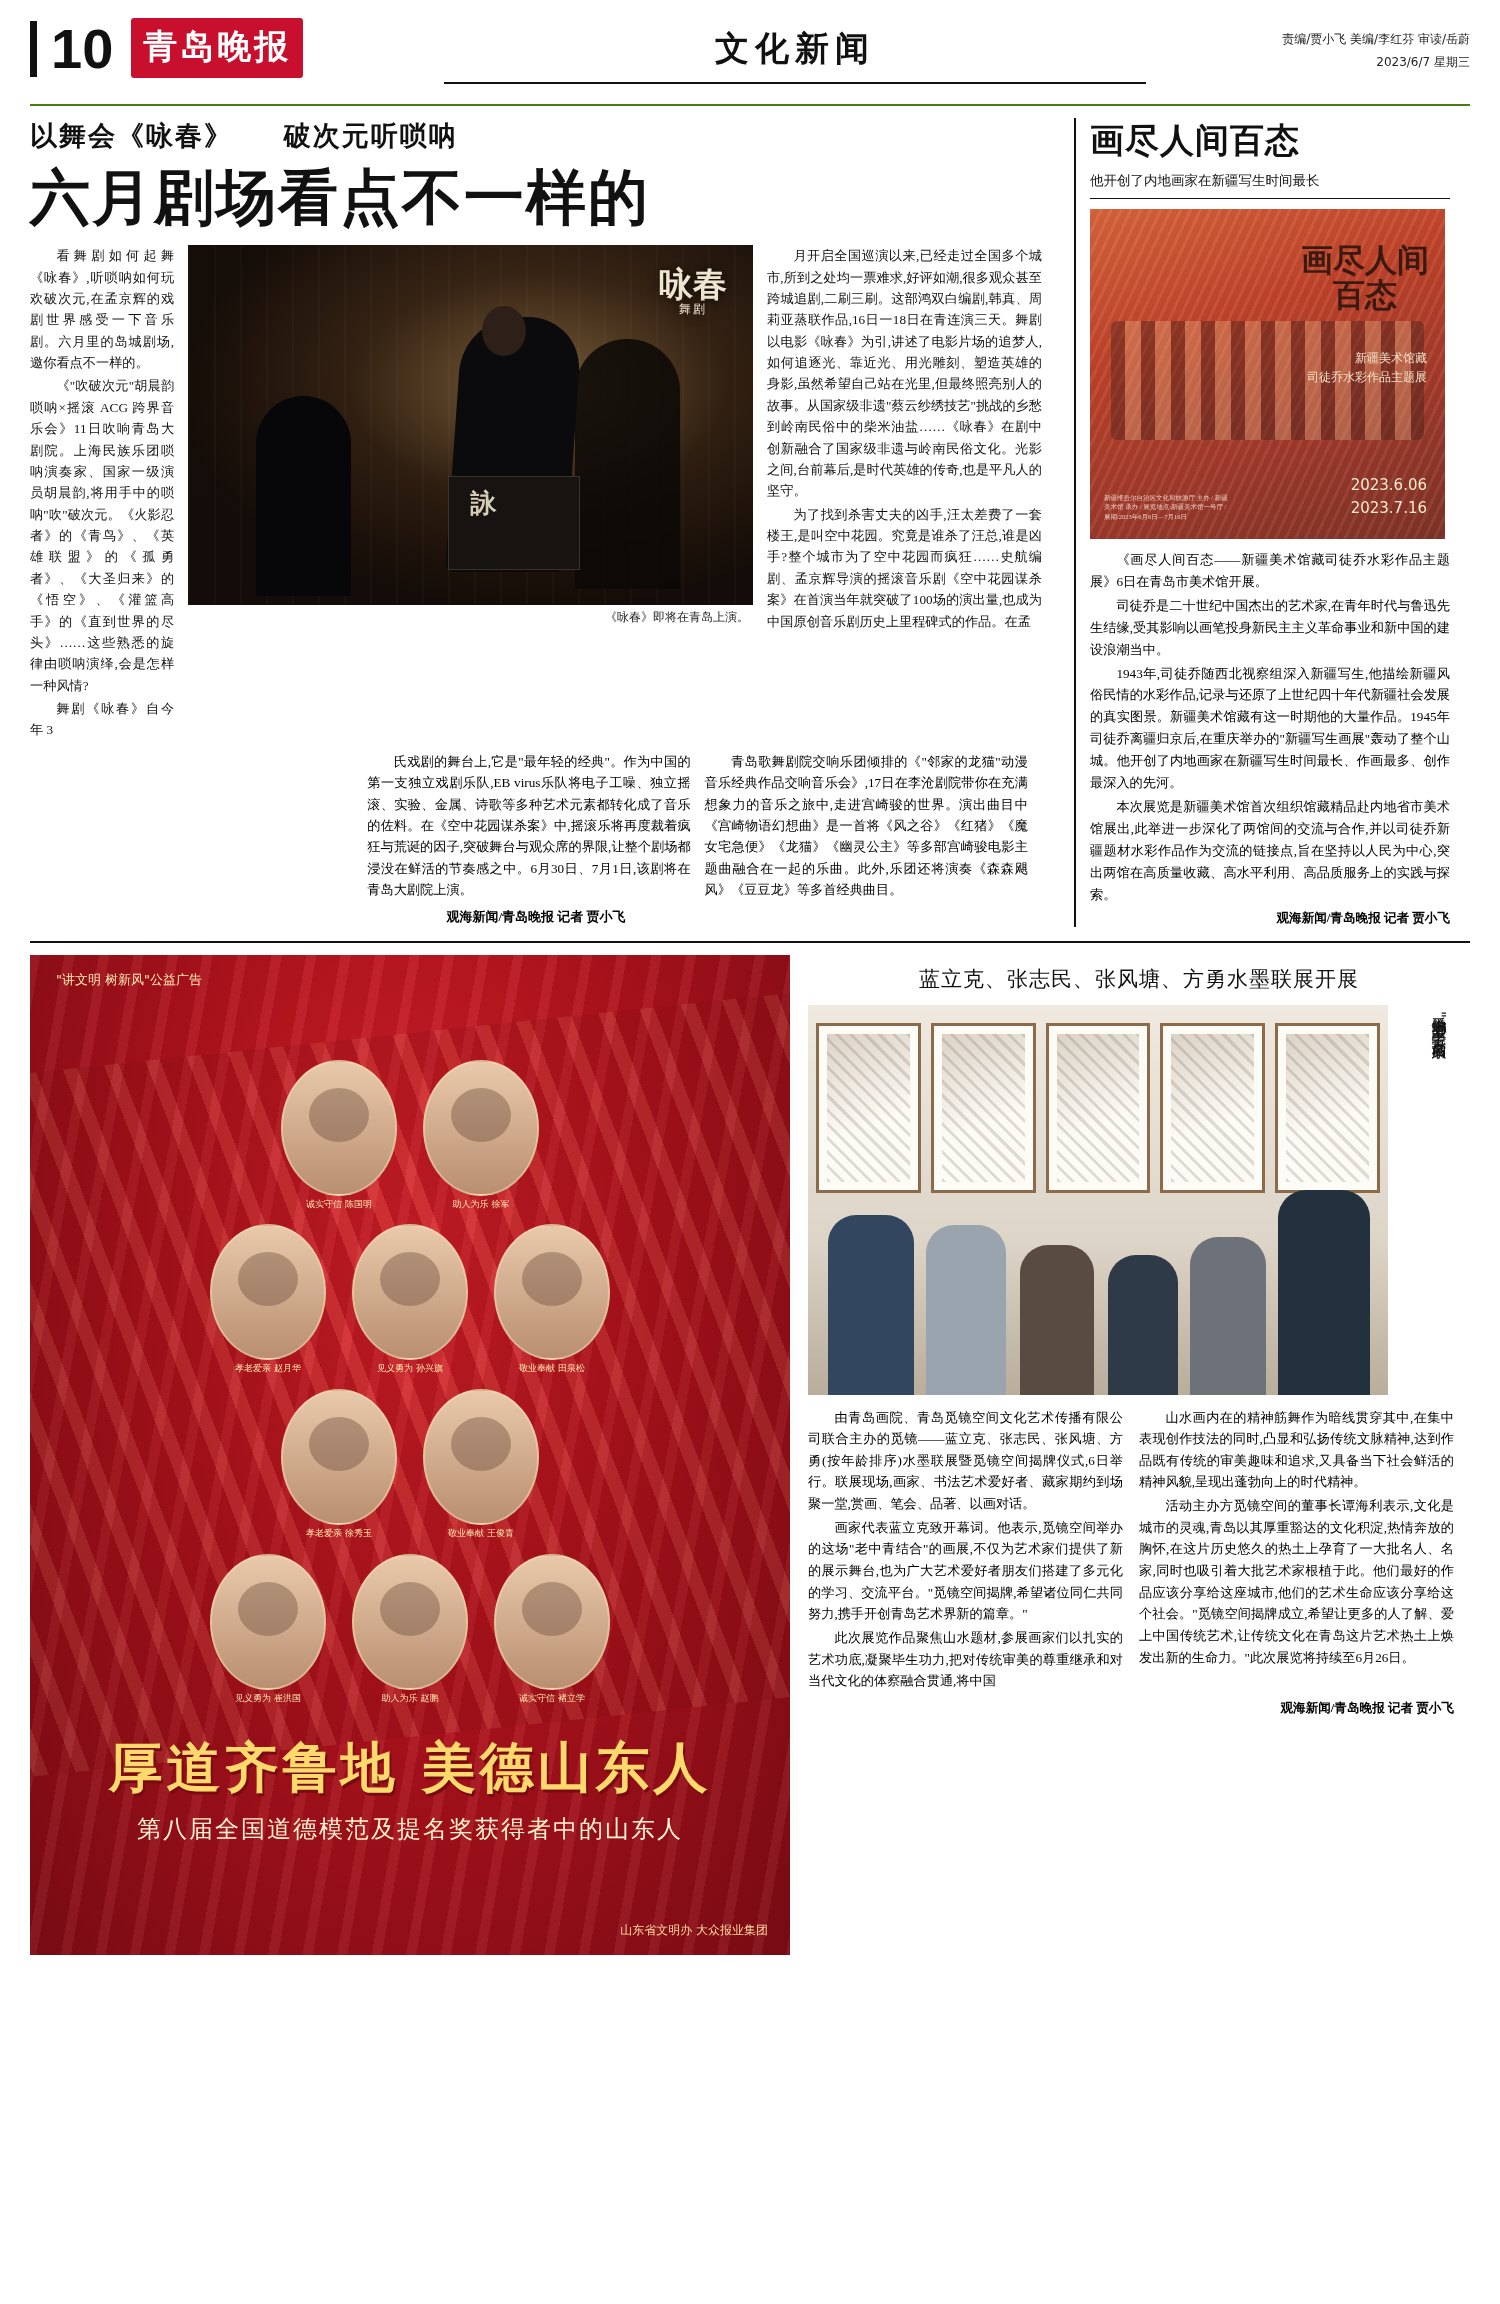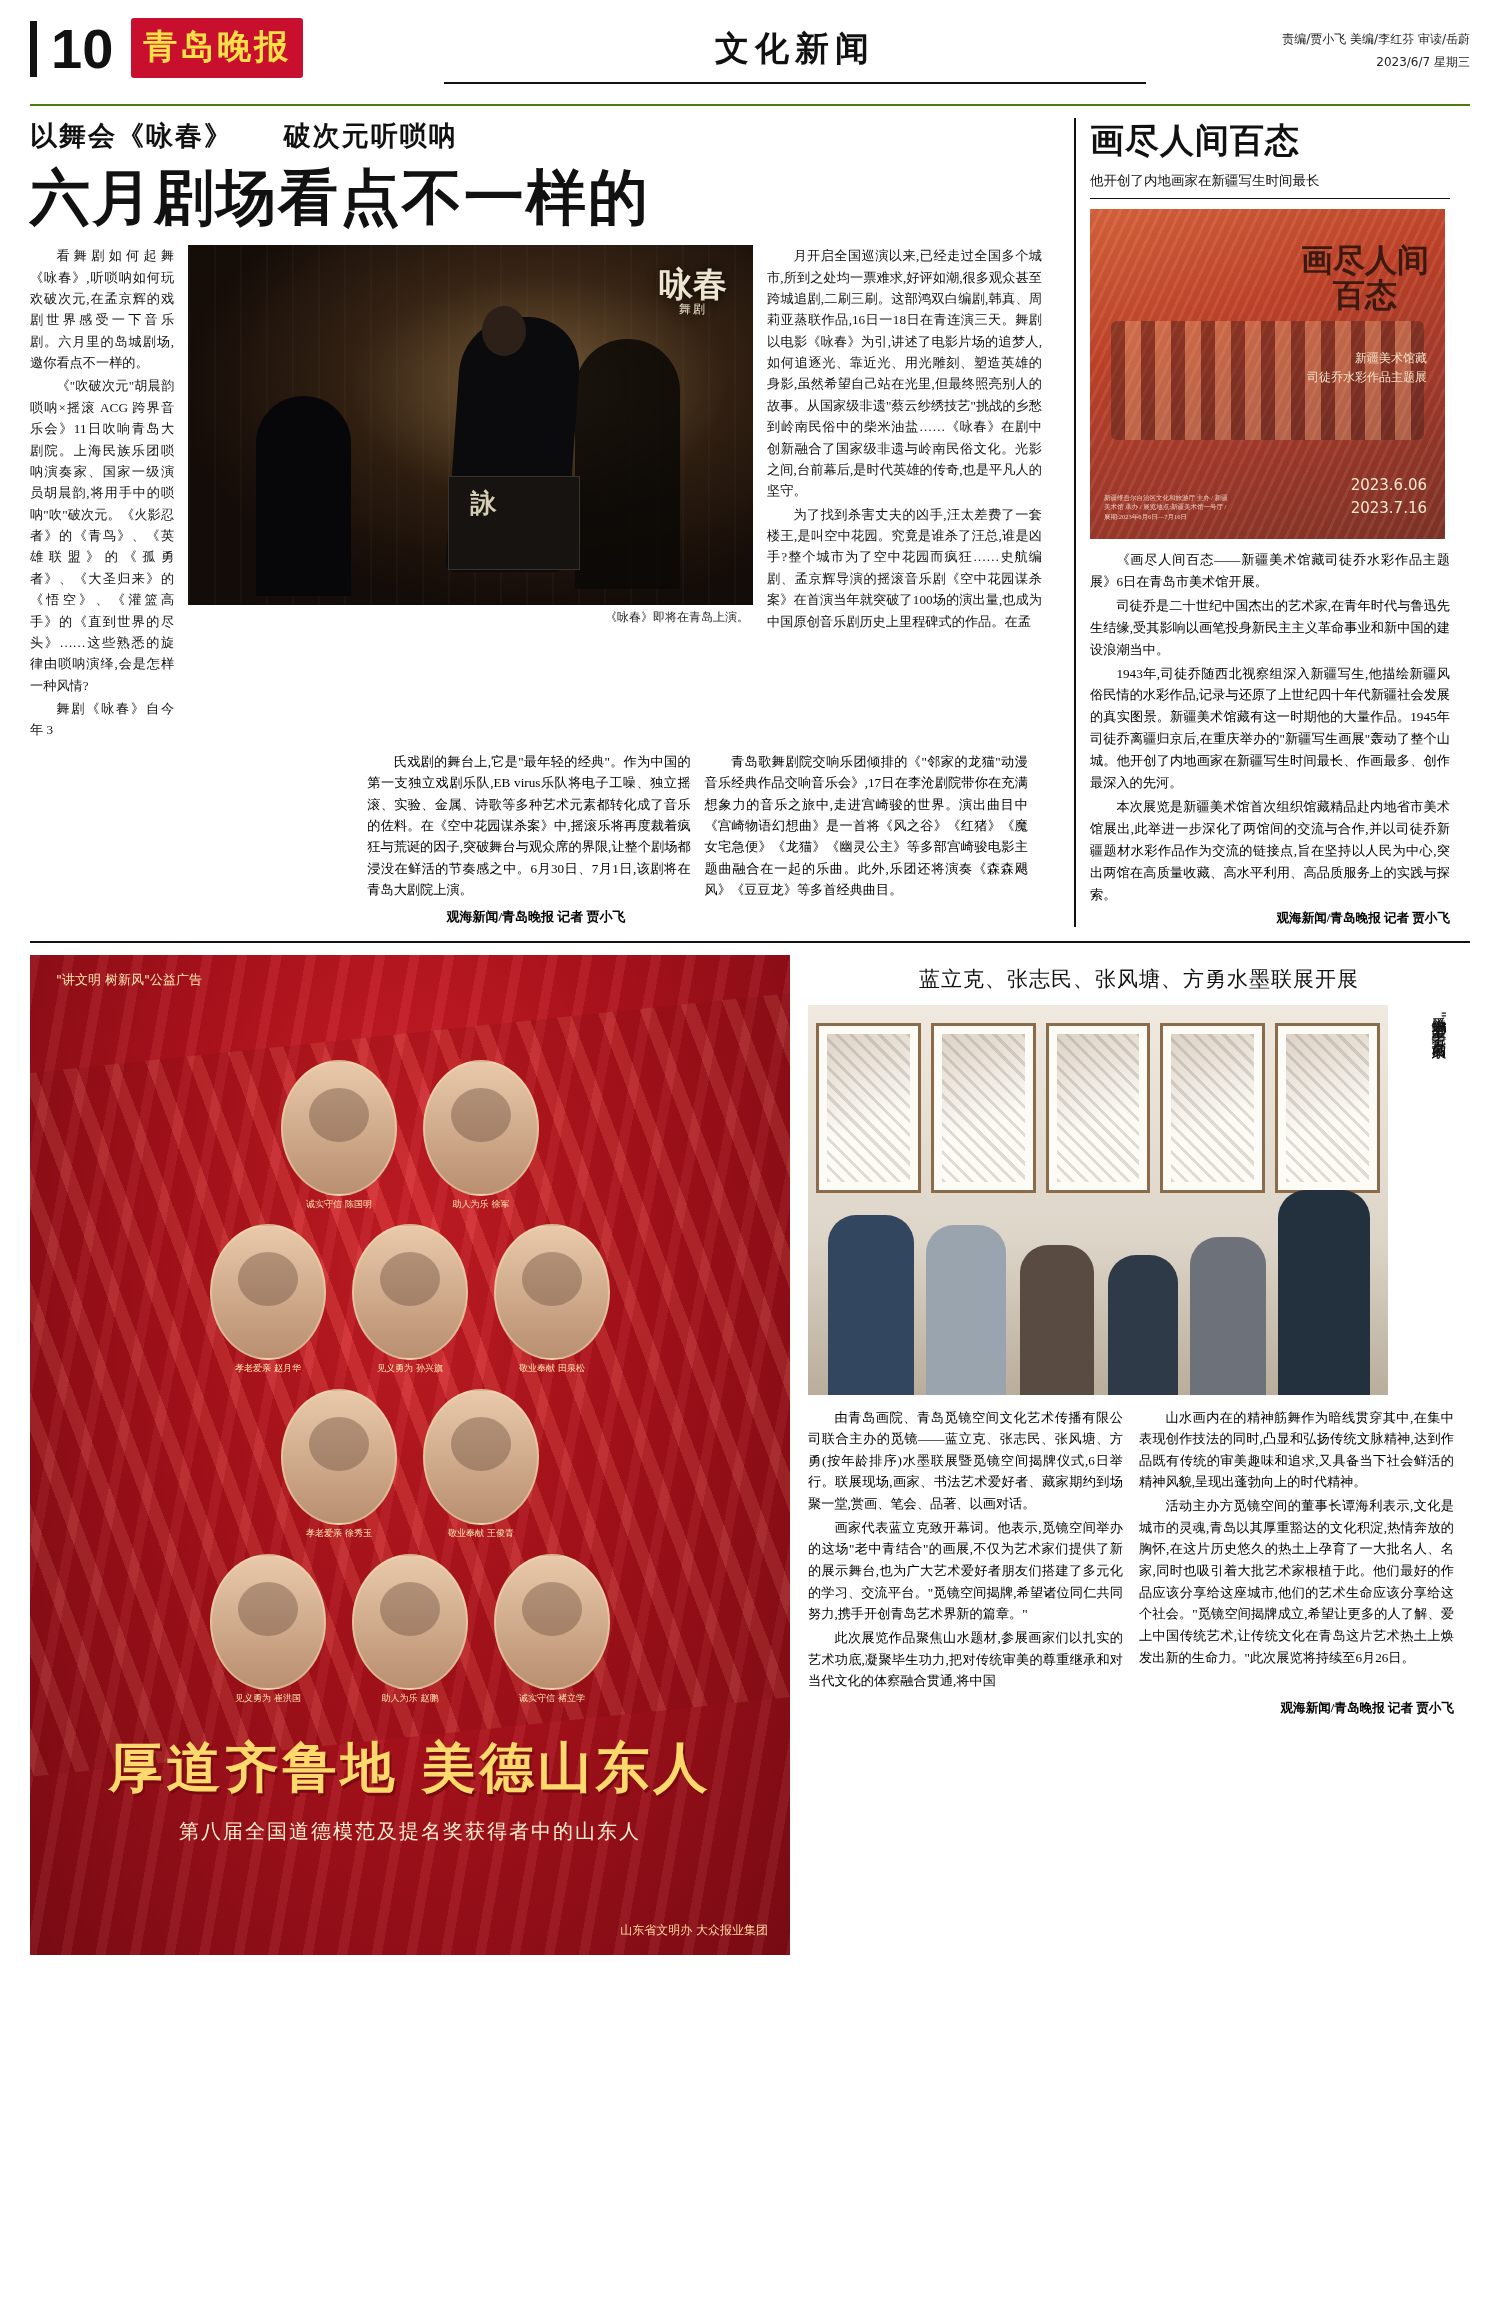"青岛晚报" .paper-logo { color: #fde047 -> #ffffff }
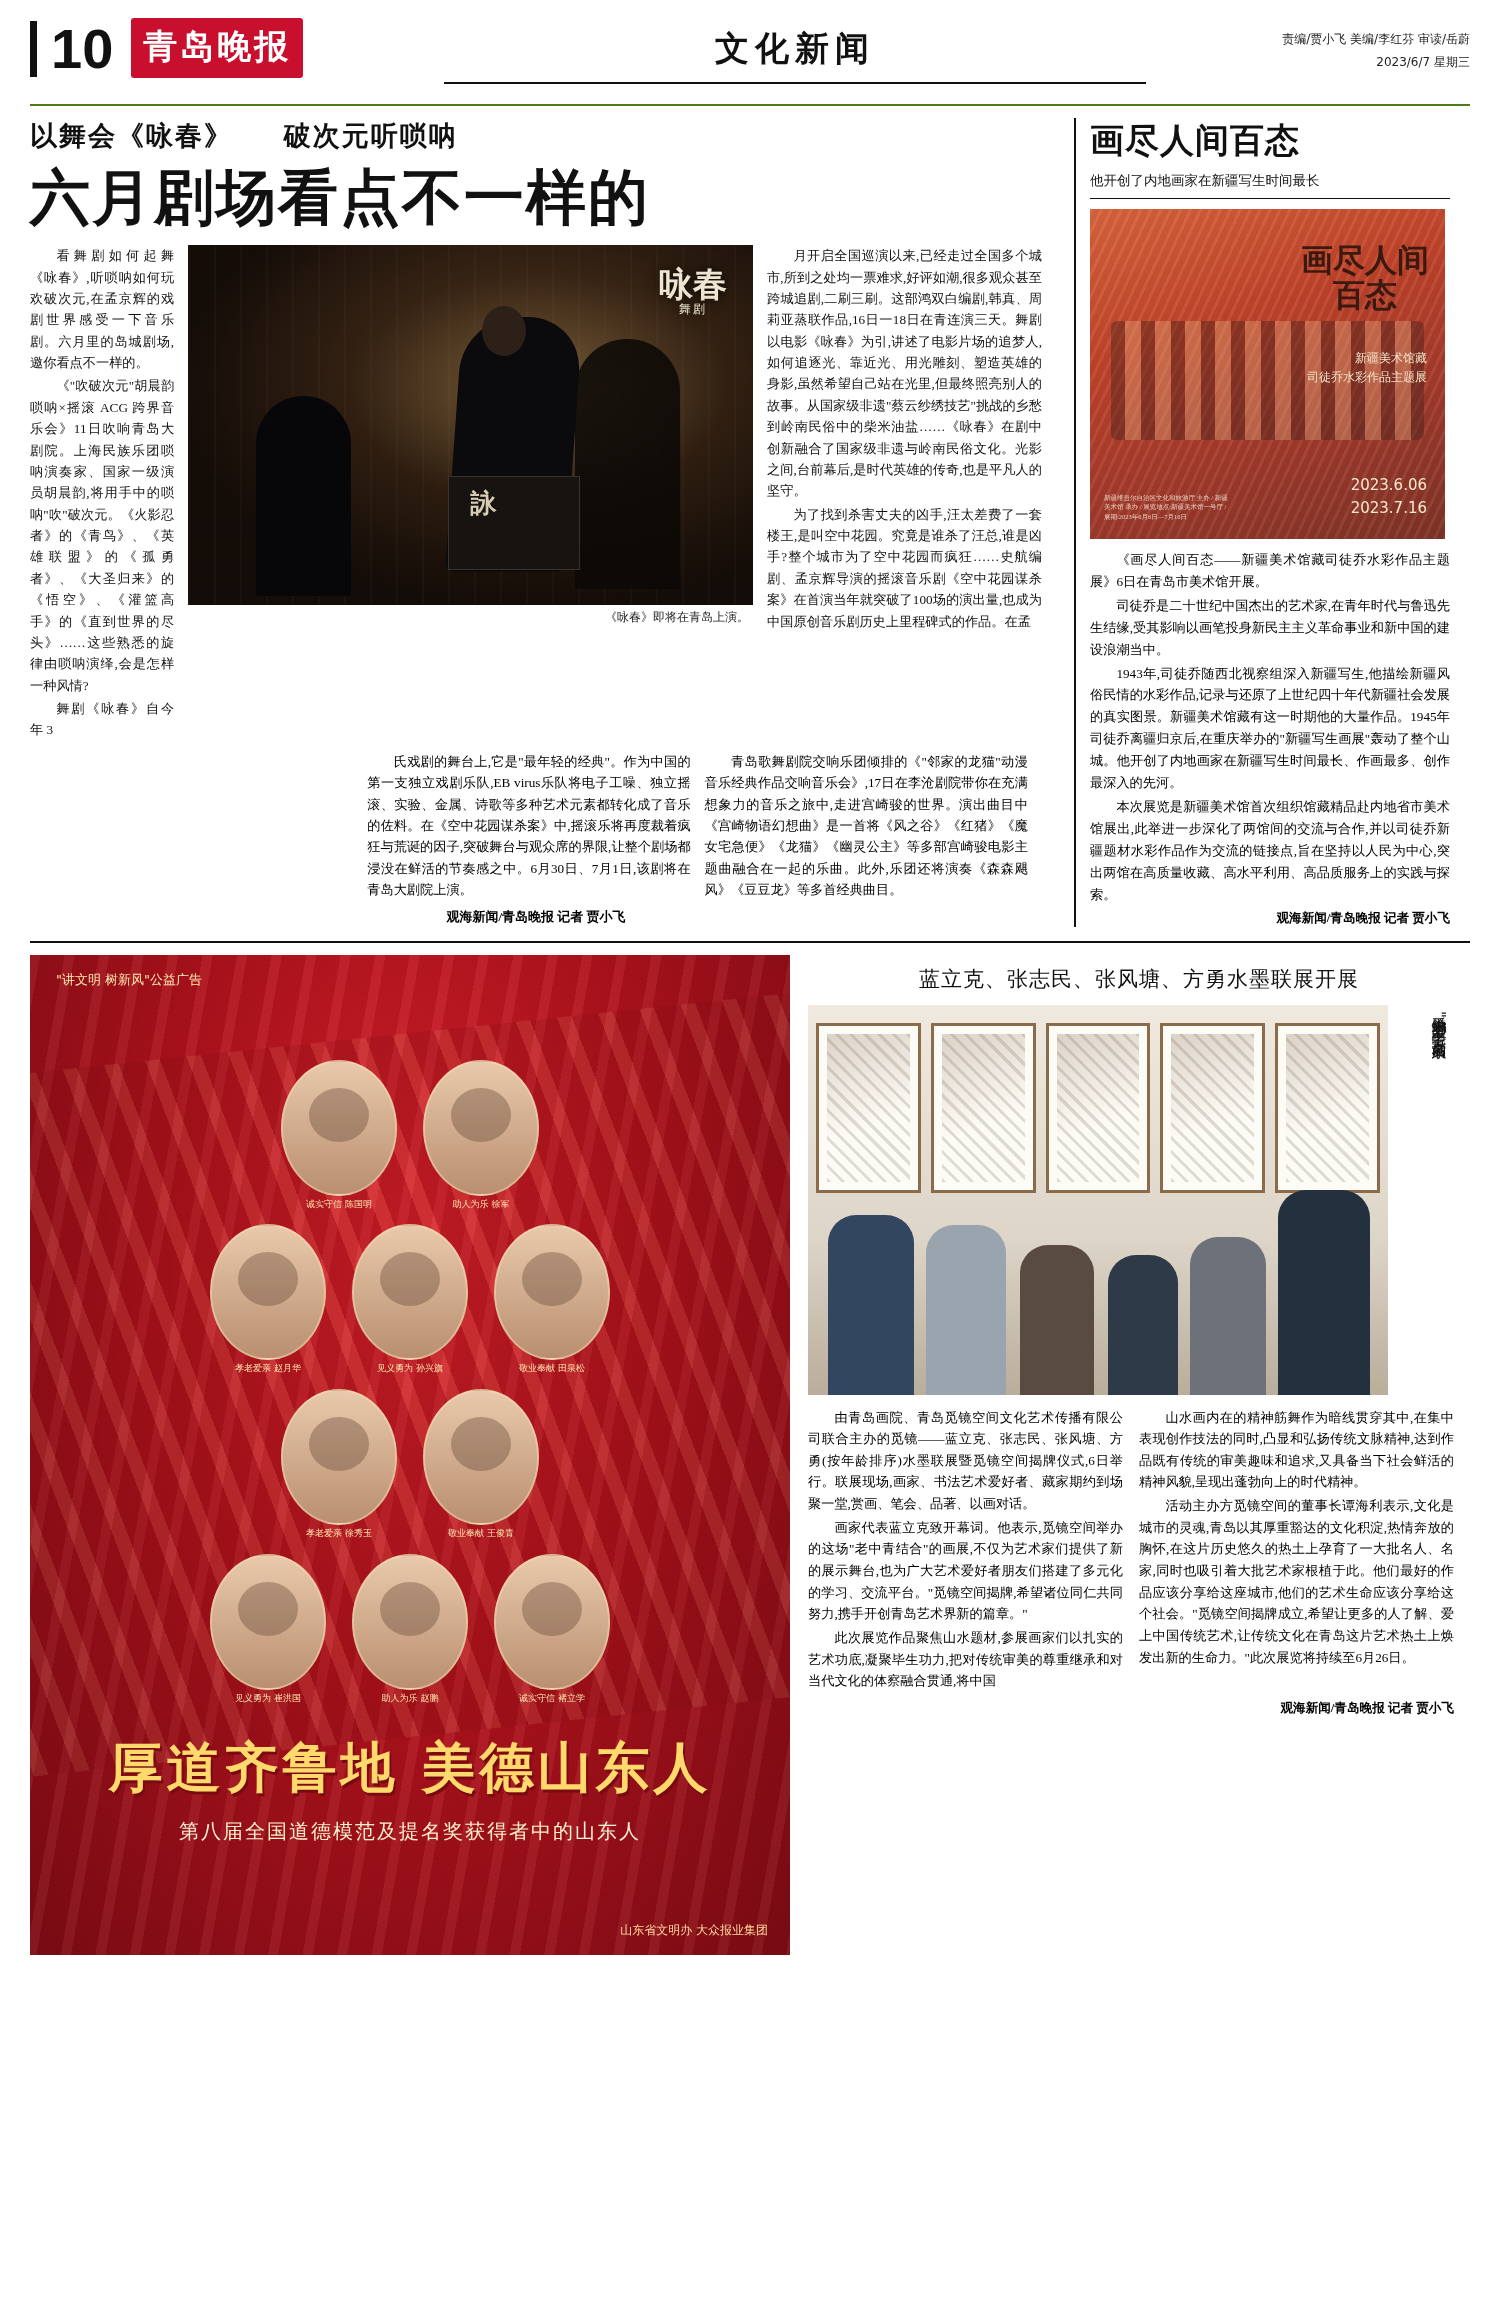"第八届全国道德模范及提名奖获得者中的山东人" .ad-sub { font-size: 20px -> 24px }
